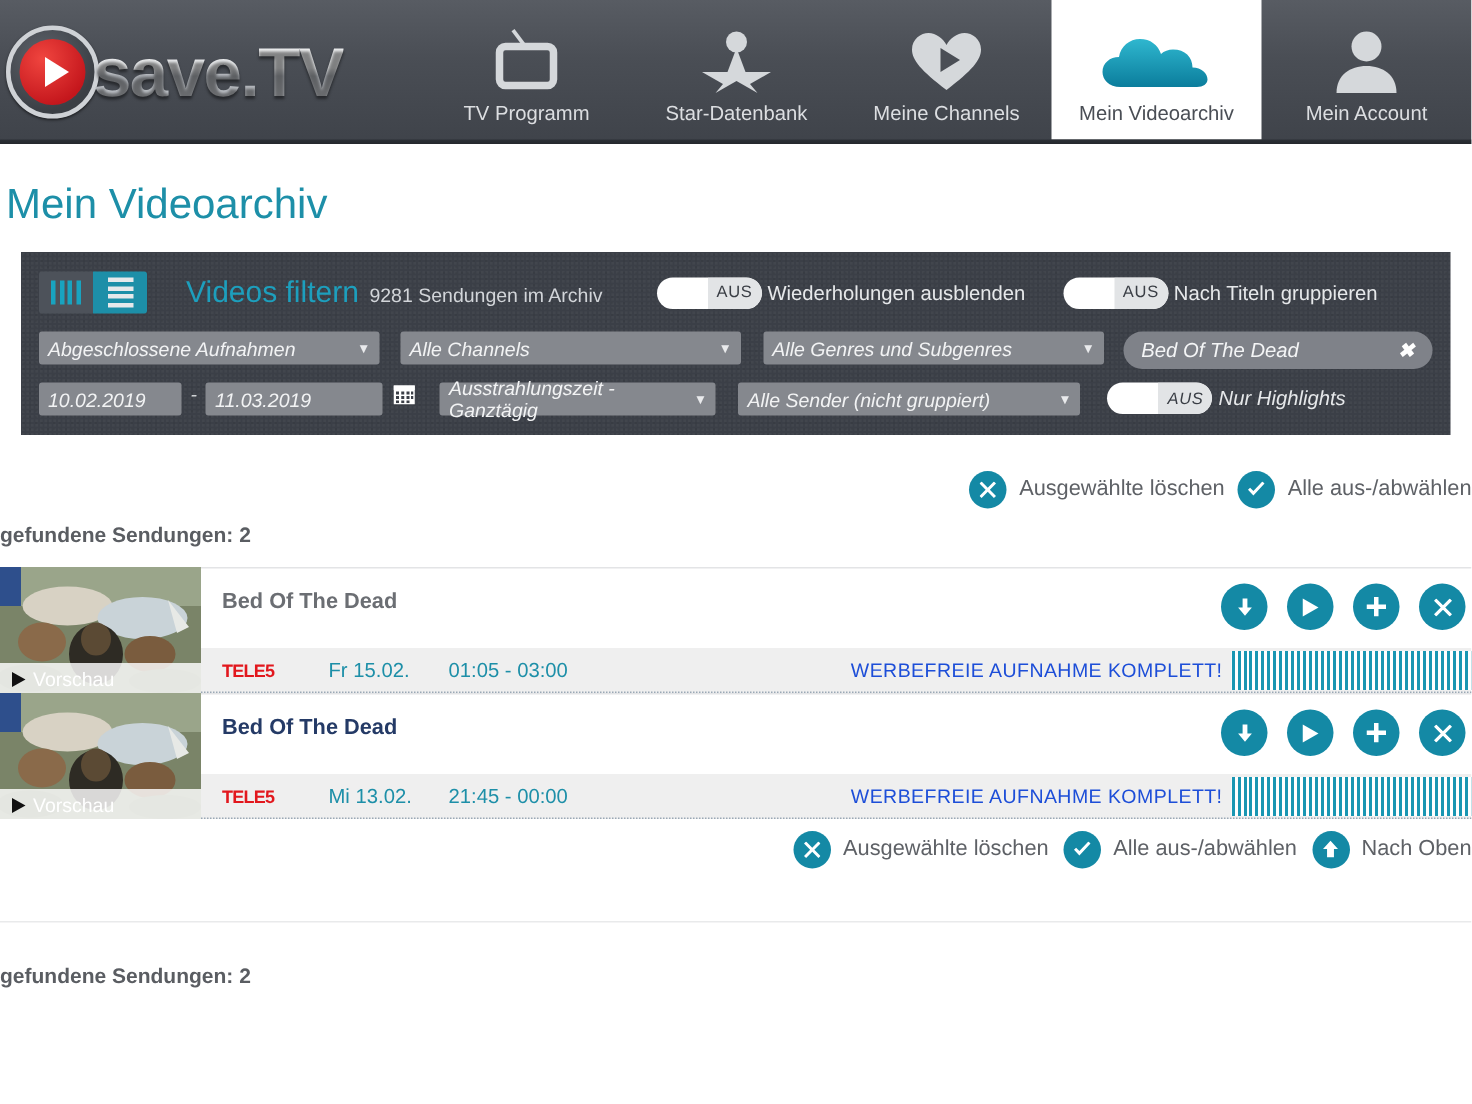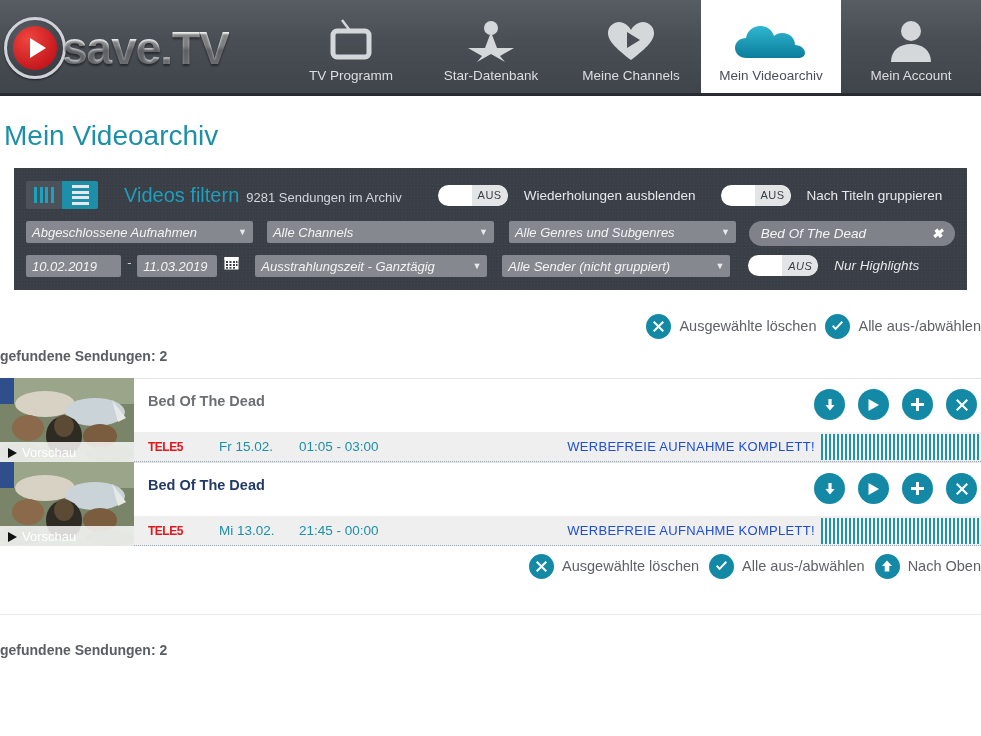"AUS" .toggle-group { gap: 16px -> 4px }
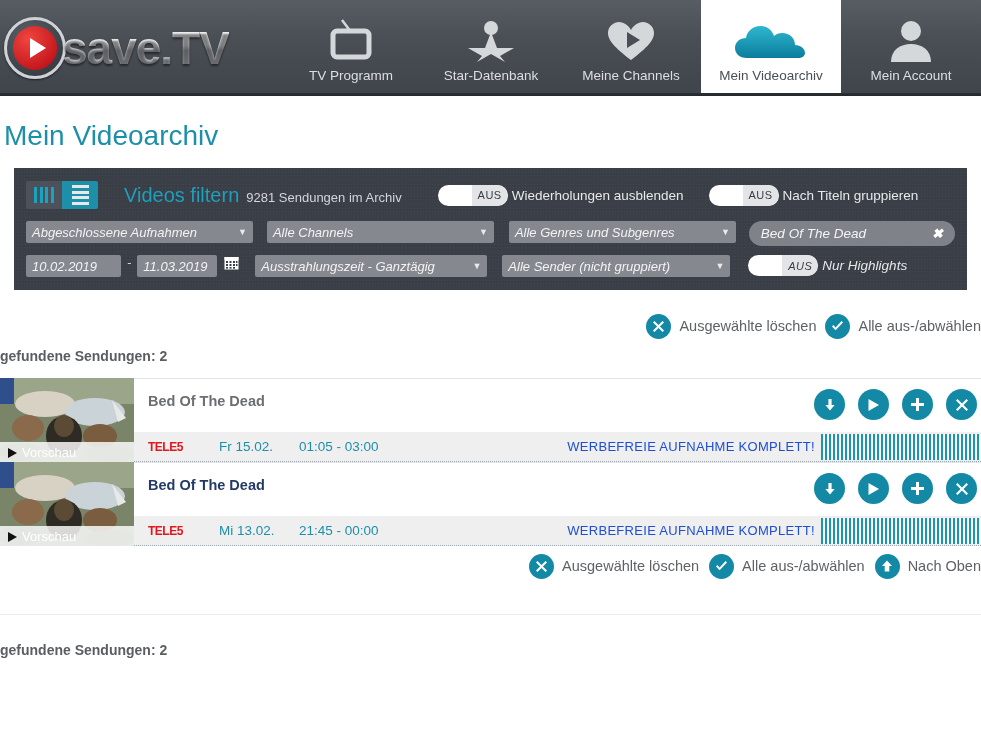"11.03.2019" div.datefield { width: 80px -> 118px }
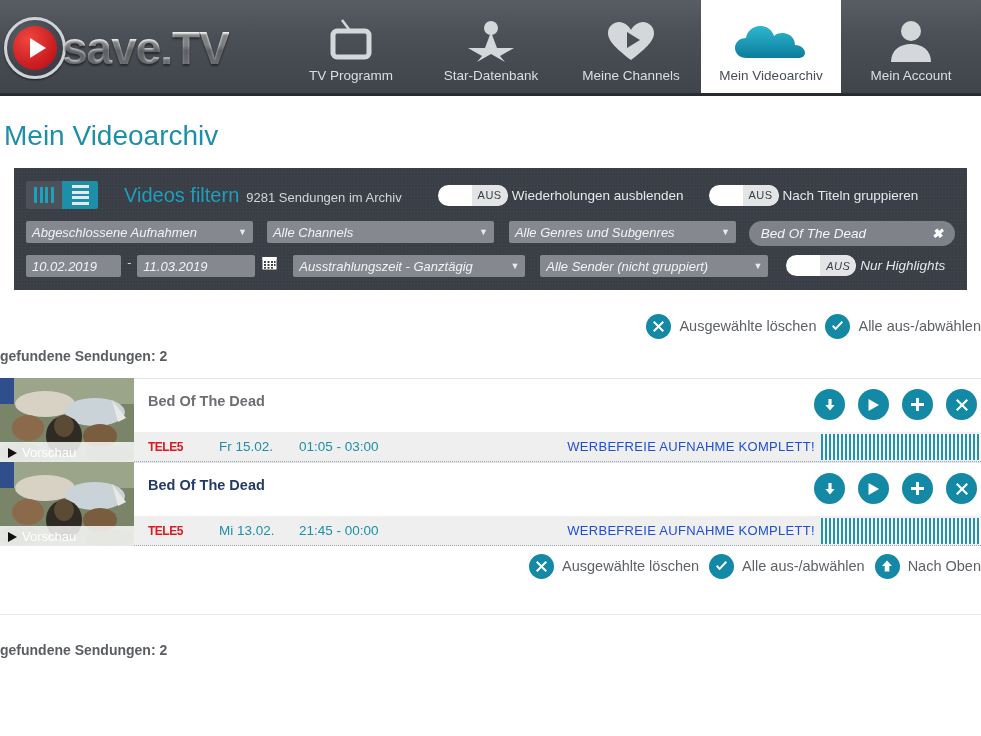"Ausstrahlungszeit - Ganztägig" div.select { width: 232px -> 184px }
